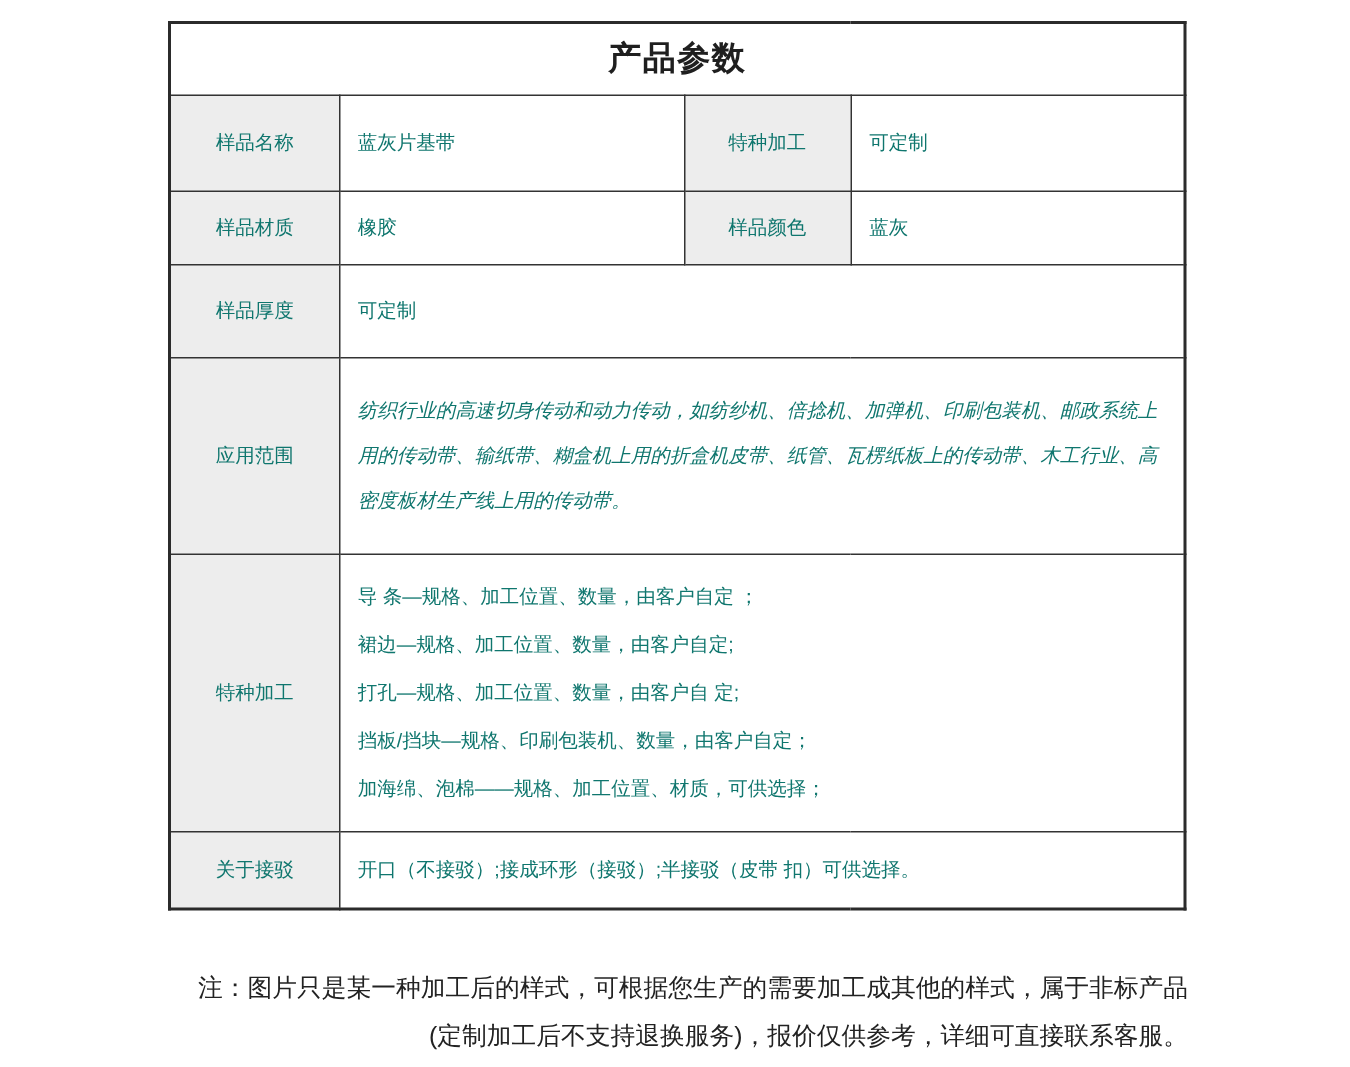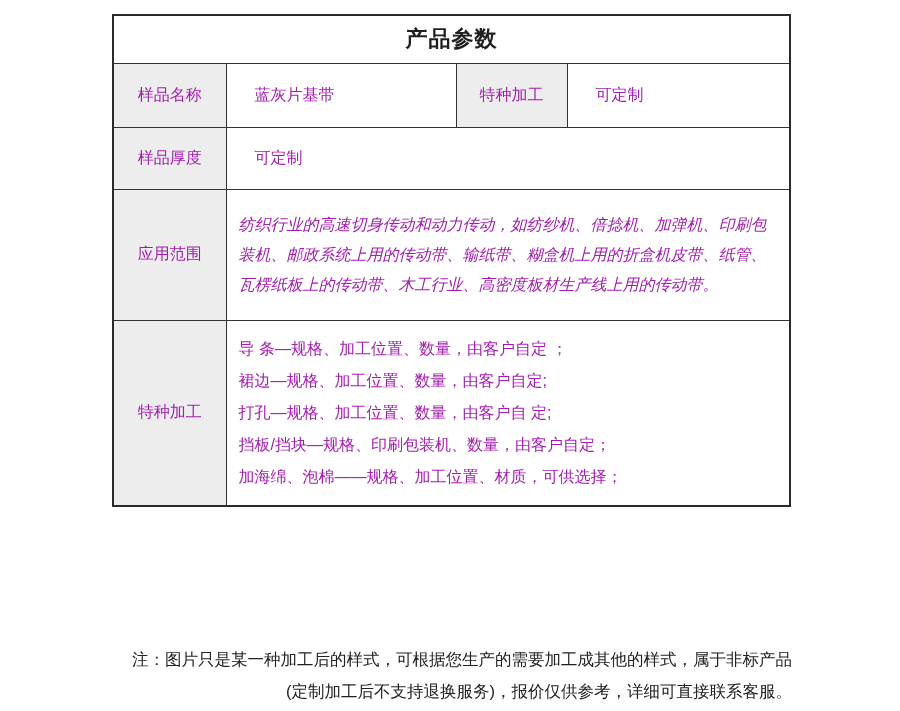"样品名称" table.params th, table.params td { color: #a21caf -> #0f766e; font-size: 16px -> 13px }
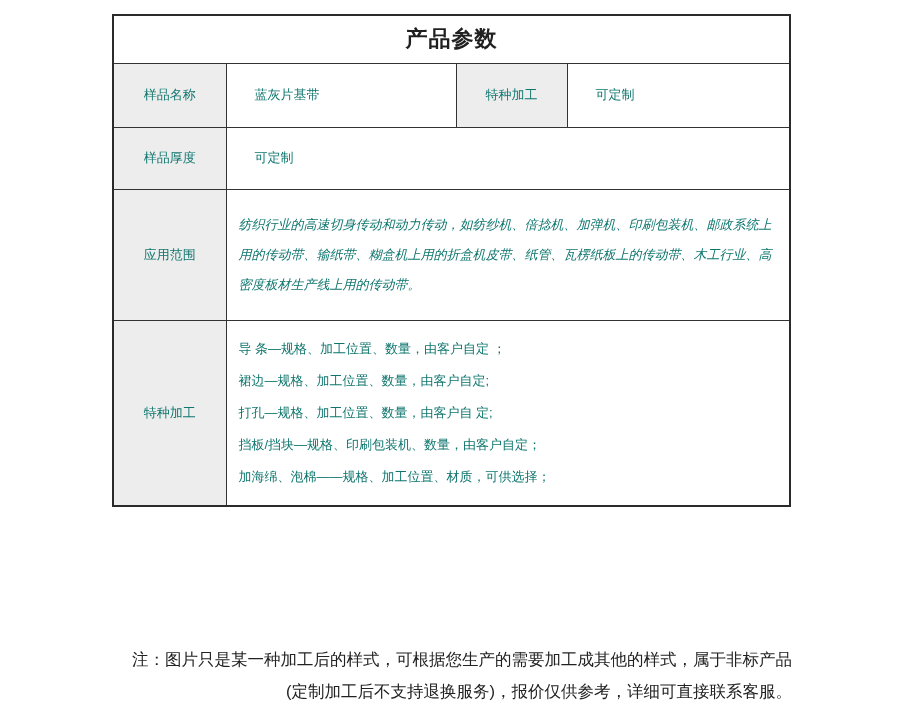"蓝灰片基带" td.value { padding: 8px 28px -> 8px 12px }
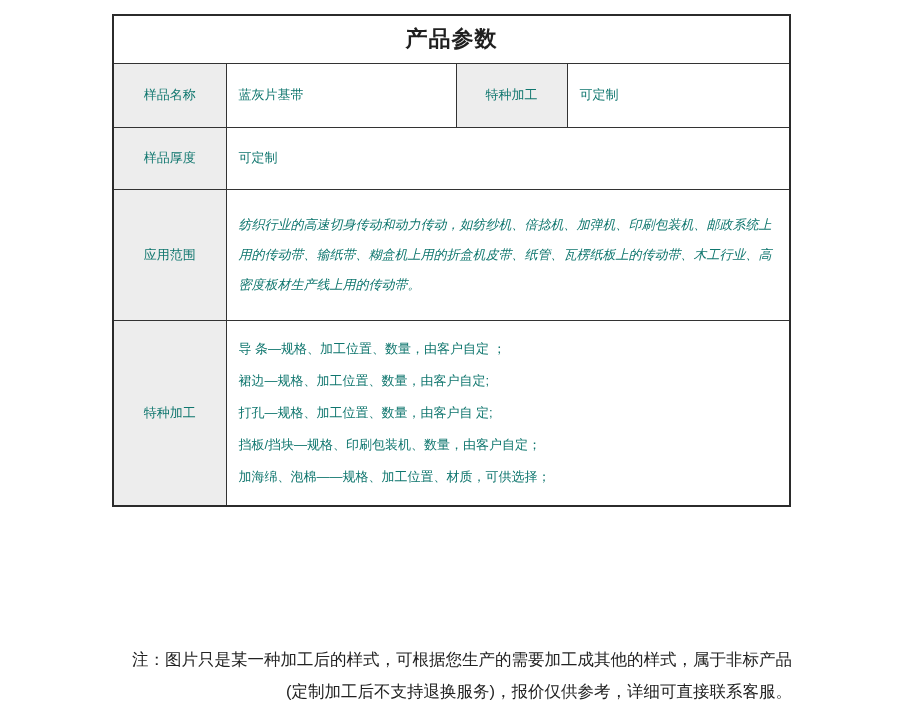"样品材质" tr.r2 { html: none -> <tr> <td>样品材质</td> <td>橡胶</td> <td>样品颜色</td> <td>蓝灰</td> </tr> }
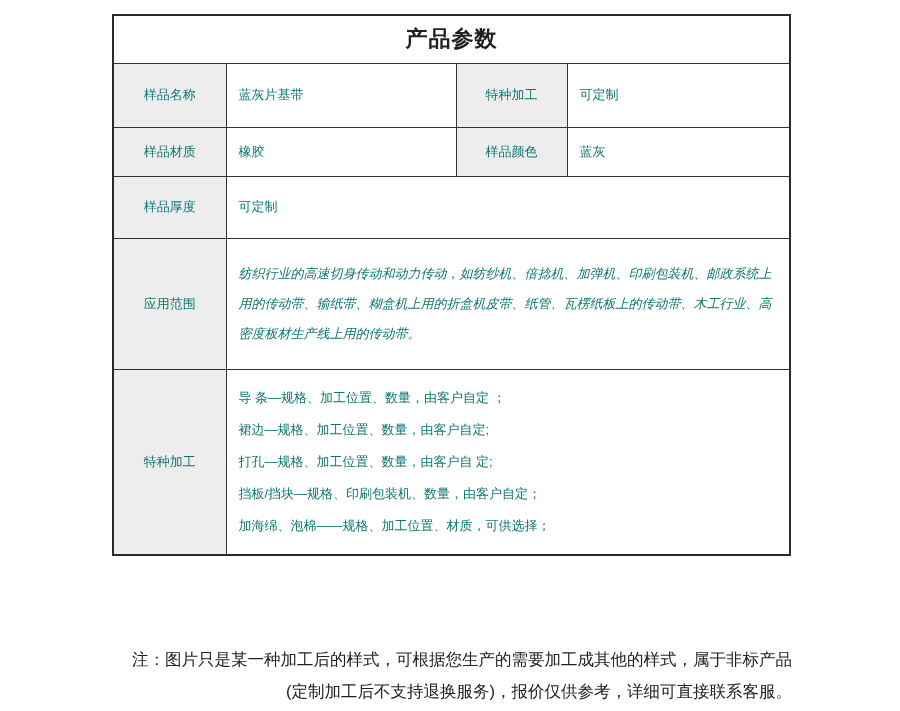"关于接驳" tr.r6 { html: none -> <tr> <td>关于接驳</td> <td>开口（不接驳）;接成环形（接驳）;半接驳（皮带 扣）可供选择。</td> </tr> }
